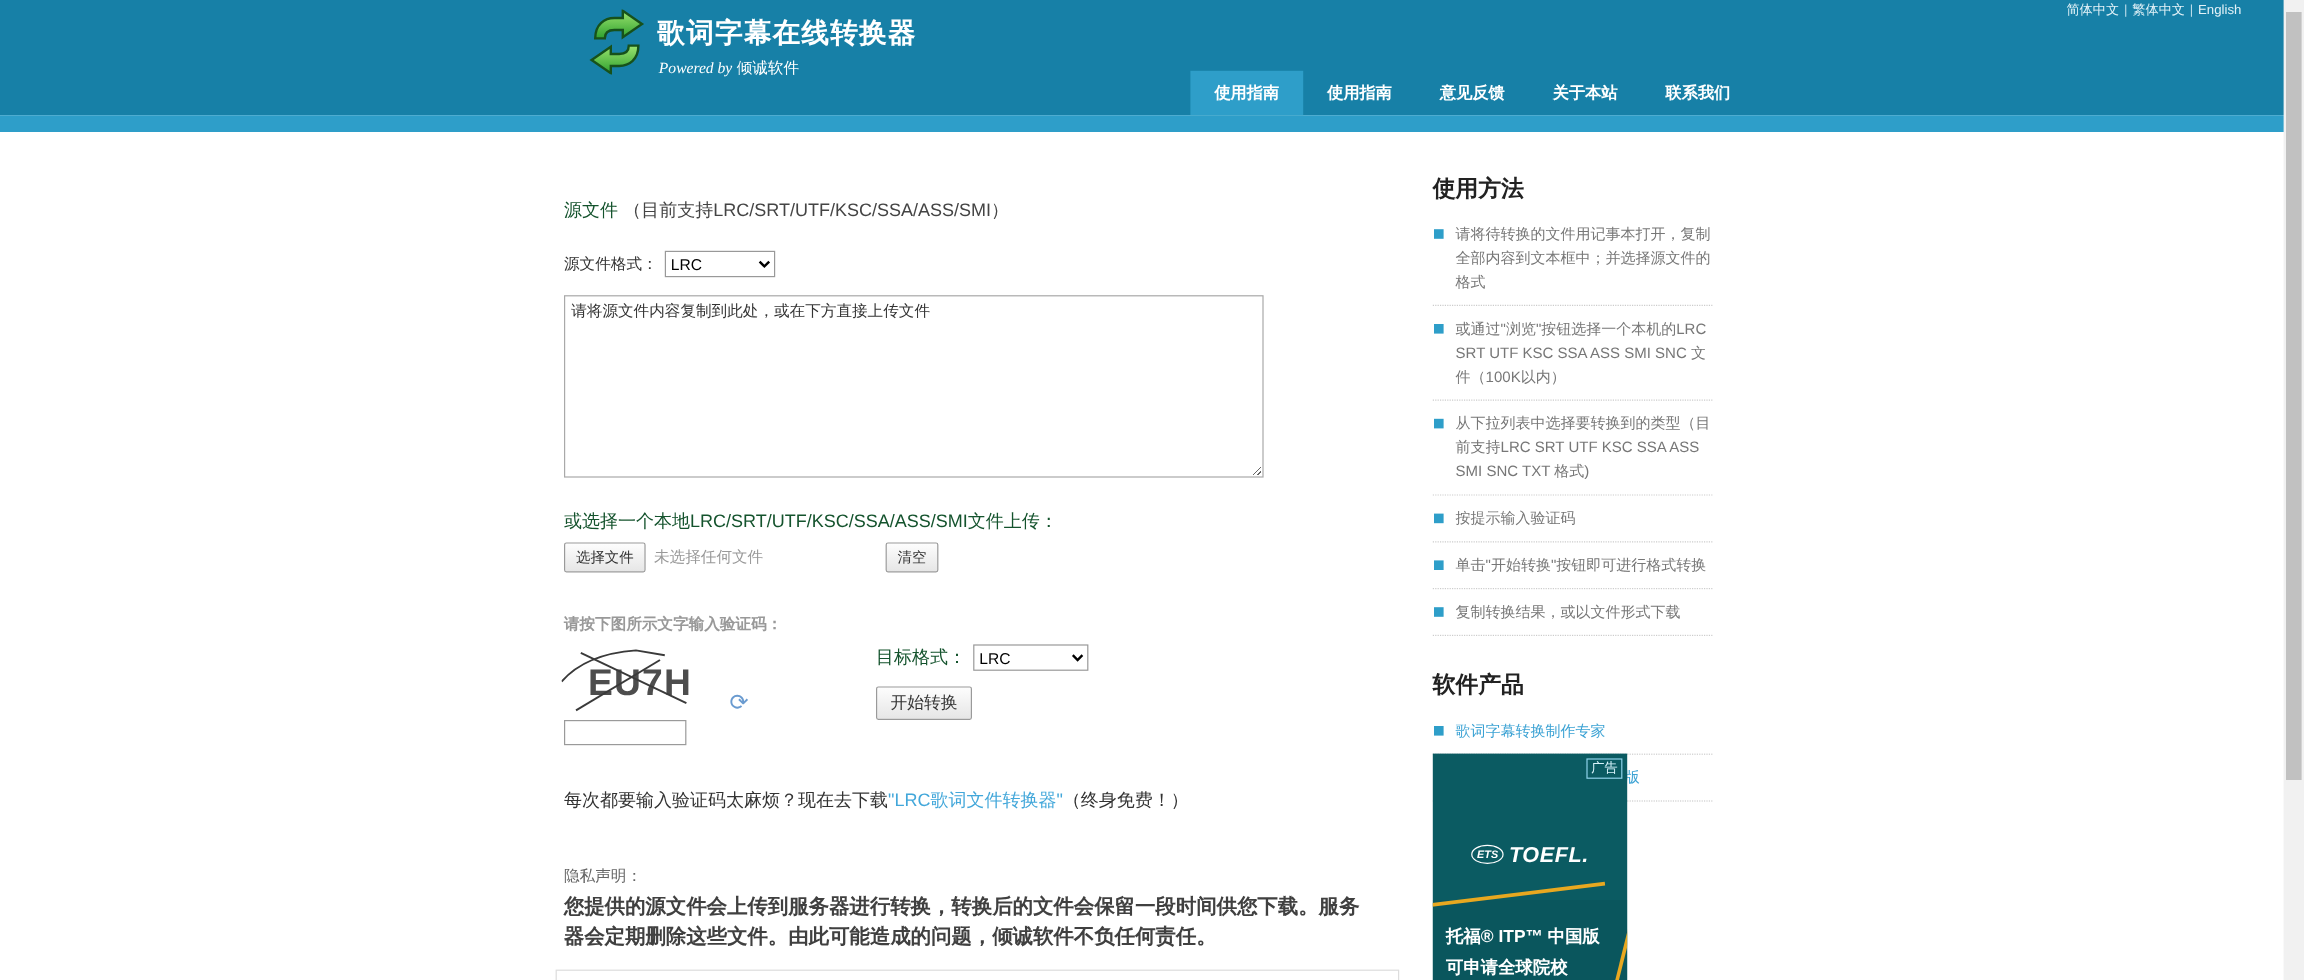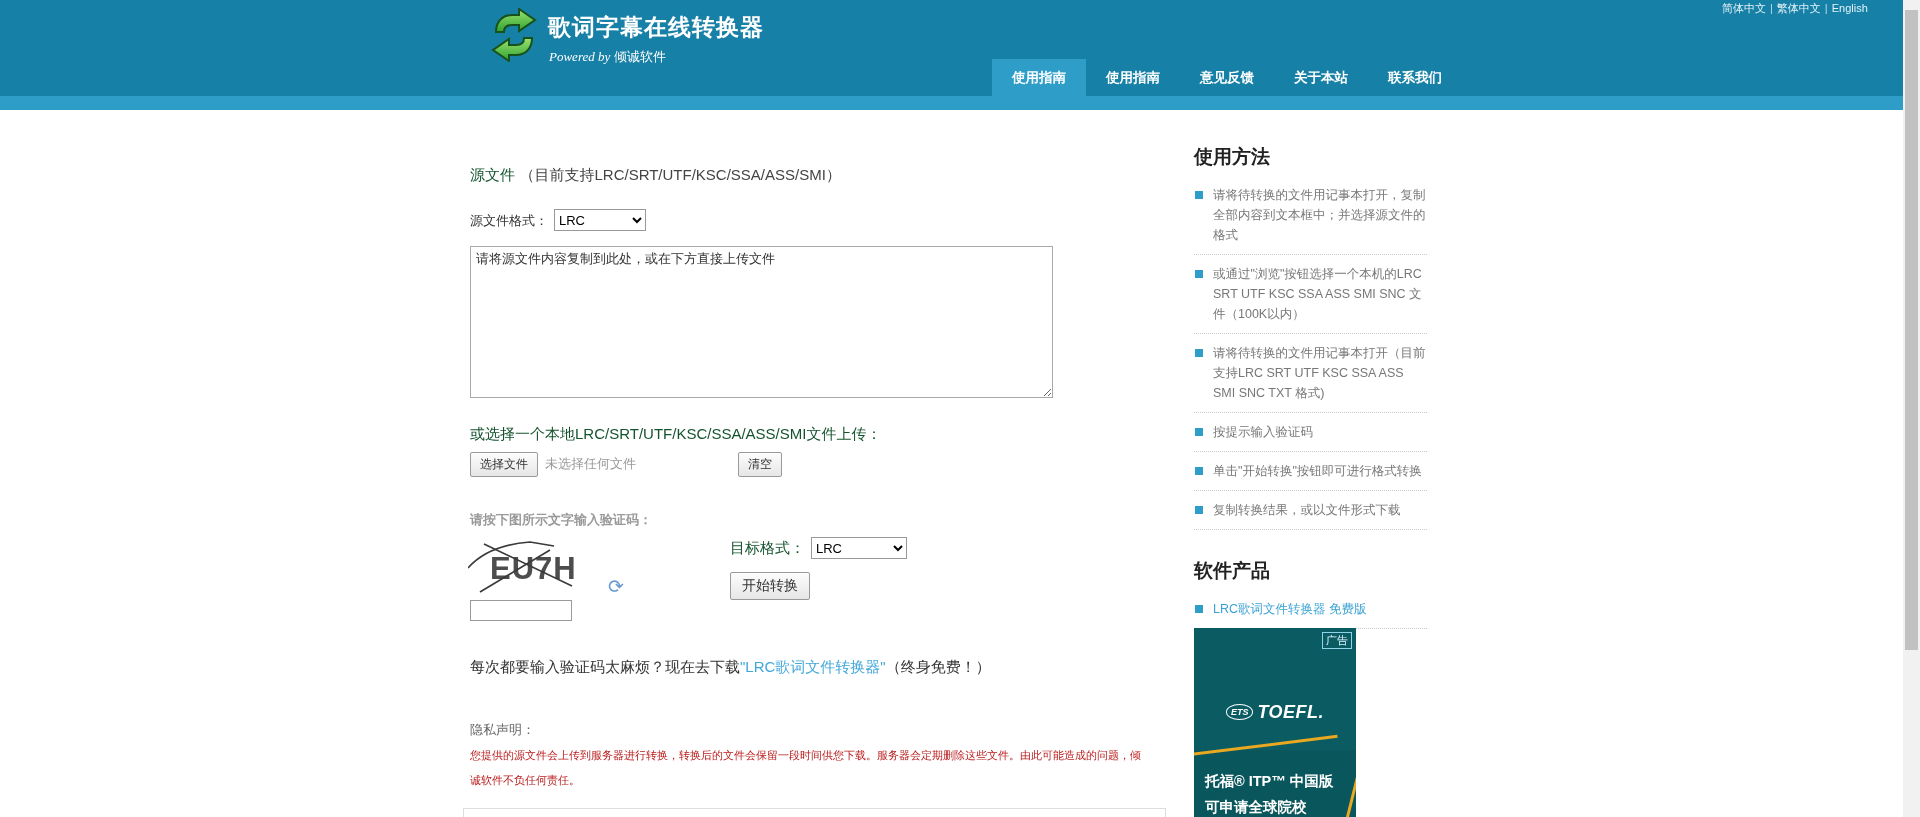"请将待转换的文件用记事本打开（目前支持LRC SRT UTF KSC SSA" li { text: 请将待转换的文件用记事本打开 -> 从下拉列表中选择要转换到的类型 }
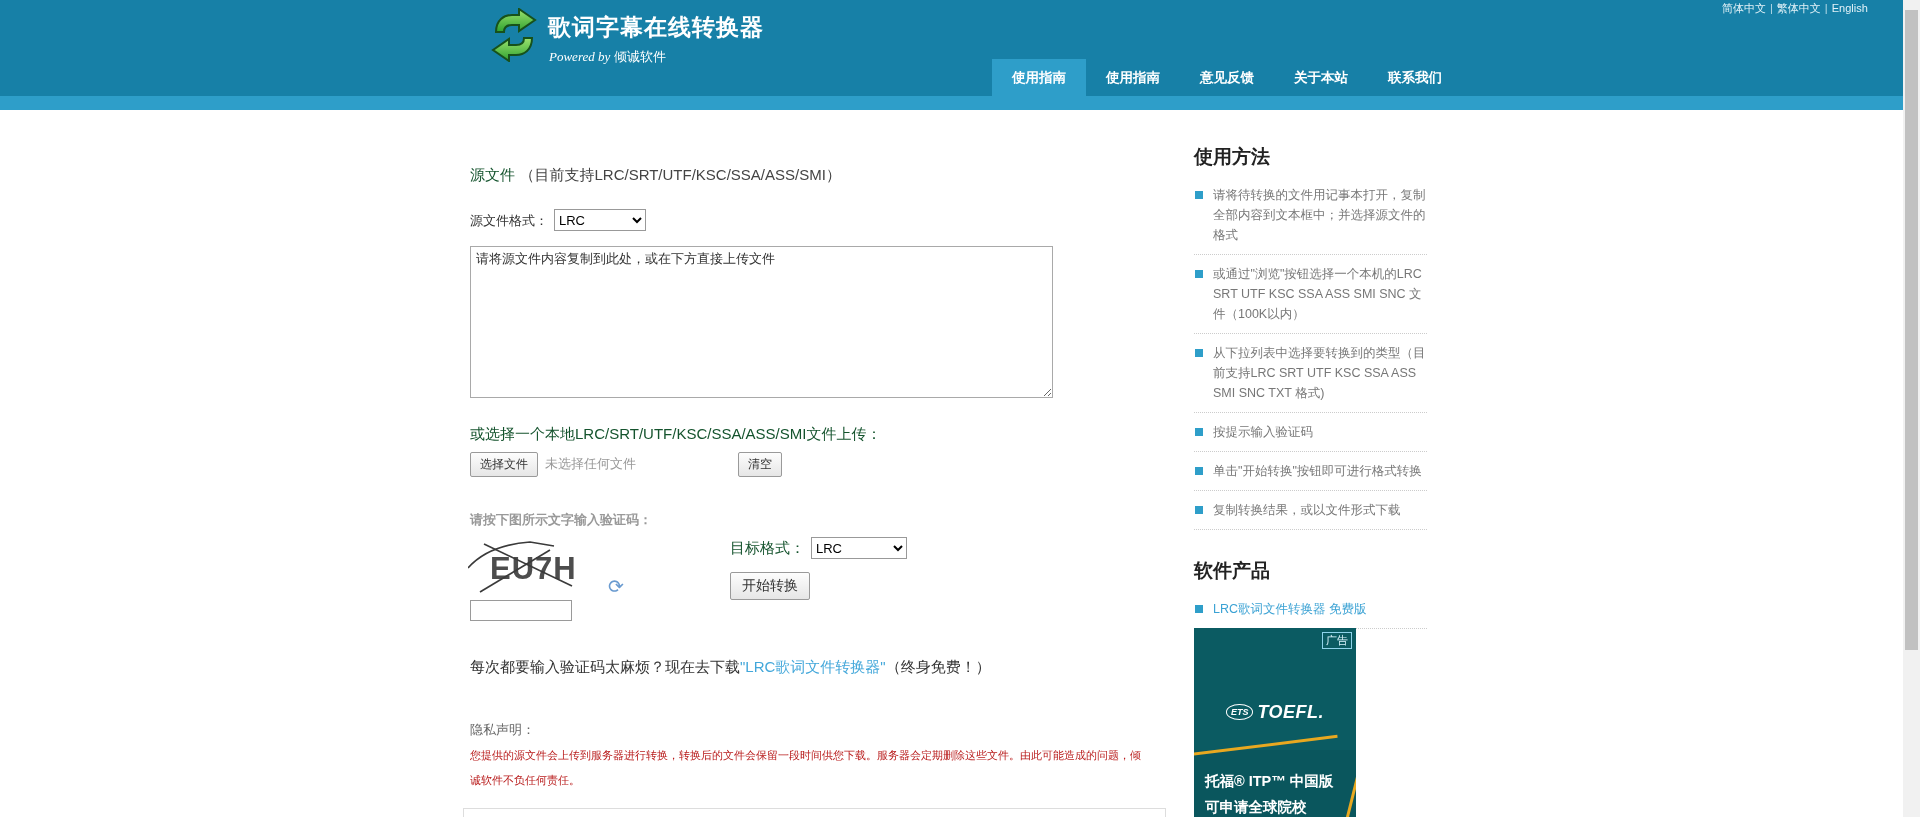"歌词字幕转换制作专家" li { html: none -> <li><a>歌词字幕转换制作专家</a></li> }
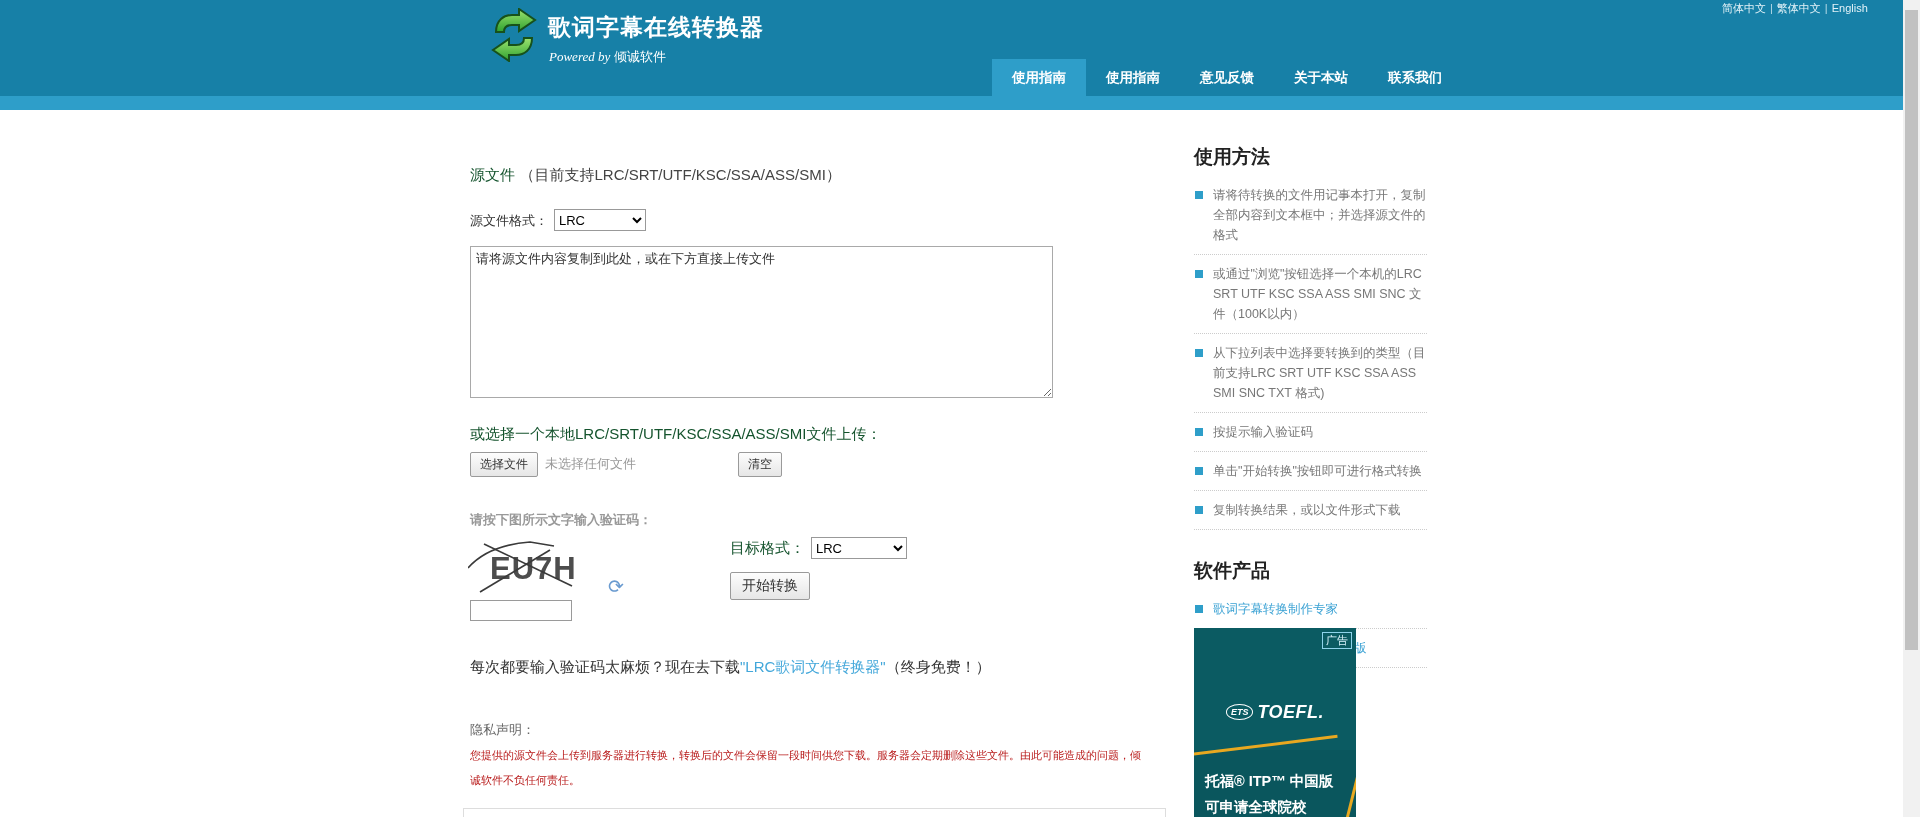"您提供的源文件会上传到服务器进行转换，转换后的文件会保留一段时间供您下载。服务器" .privacy-body { color: #b91c1c -> #404040; font-size: 11px -> 17px; font-weight: none -> bold }
